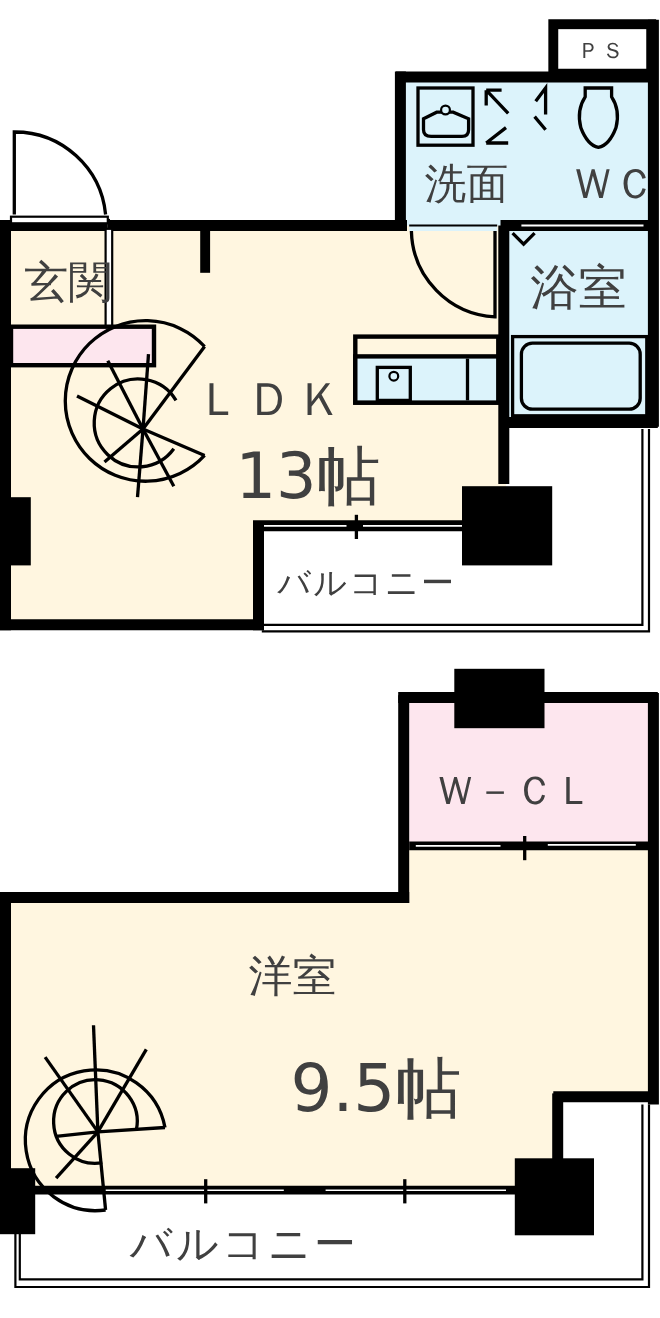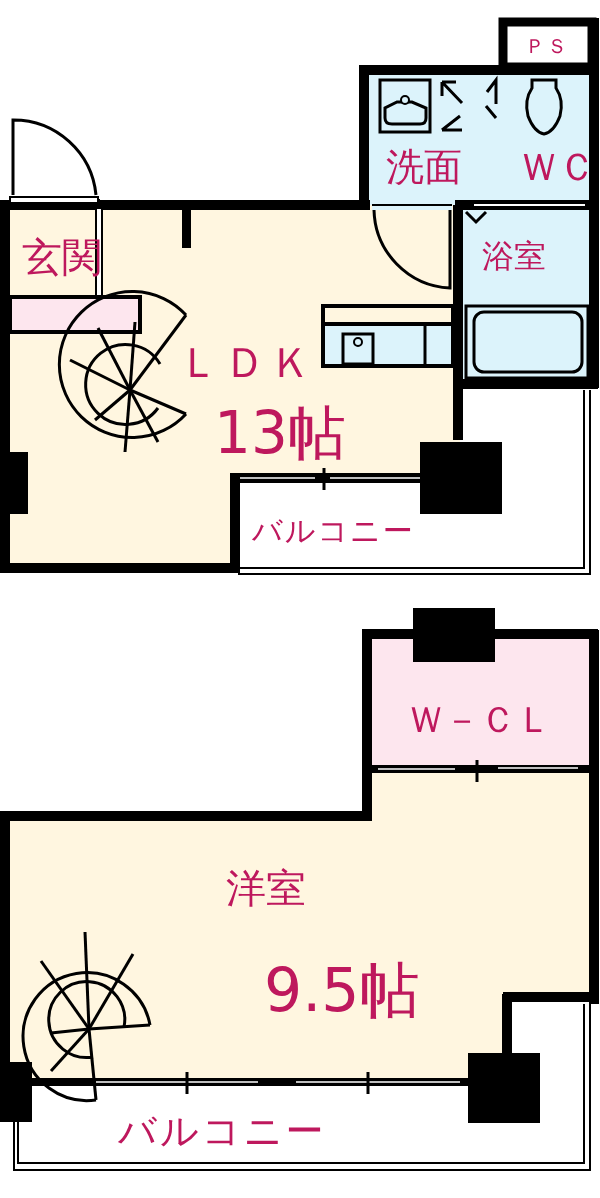"ＰＳ" .lbl { color: #be185d -> #404040 }
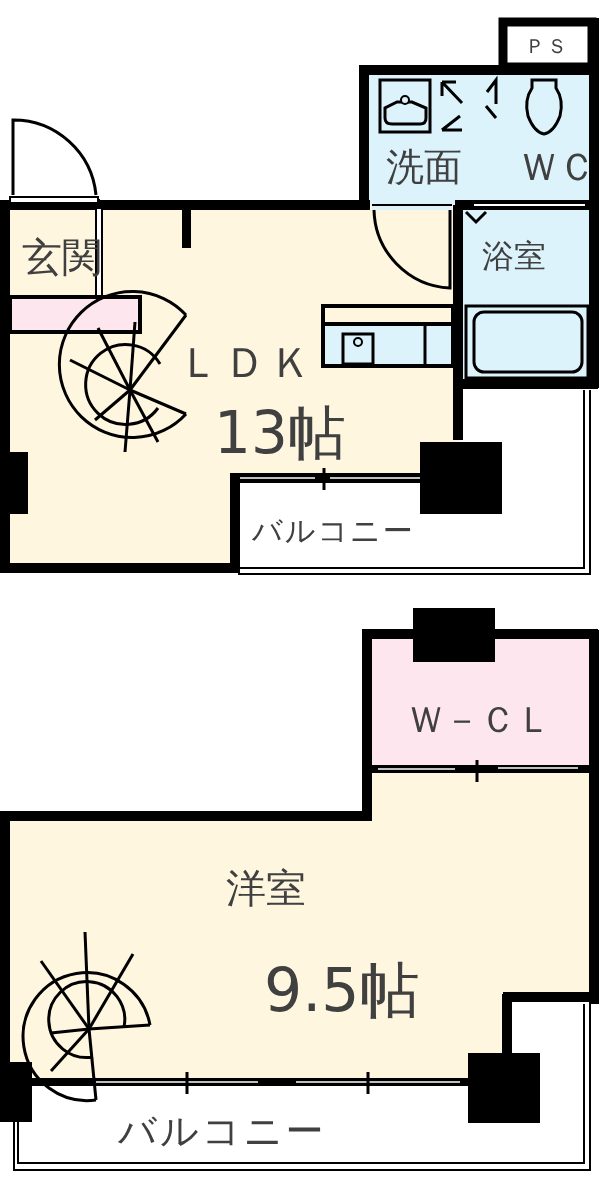"浴室" div.lbl { font-size: 32px -> 44px }
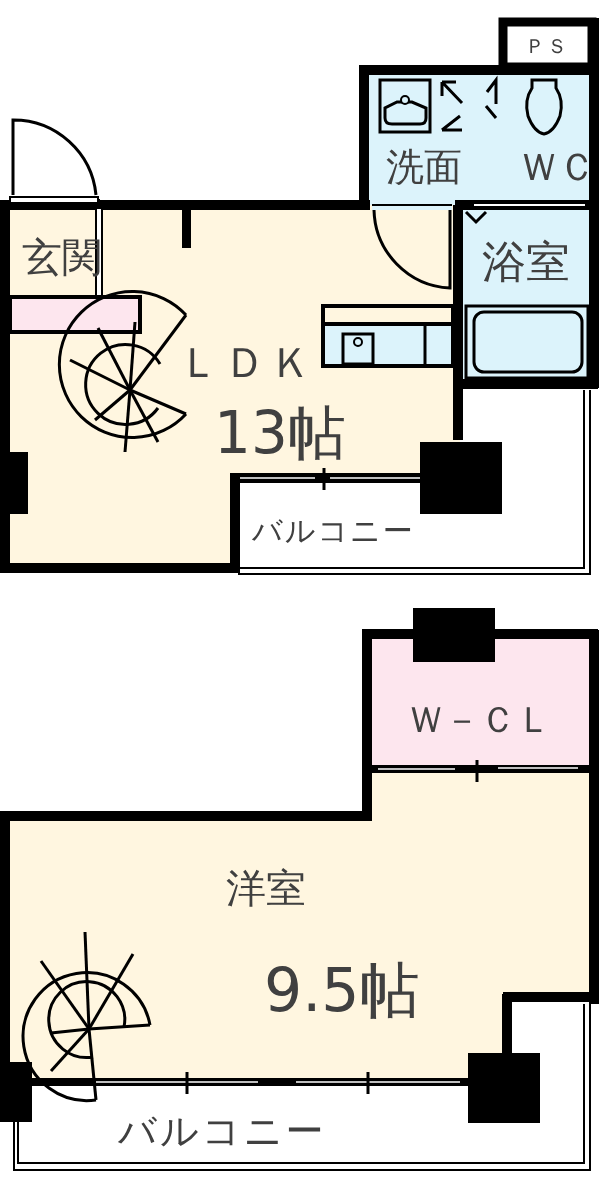"Ｗ－ＣＬ" div.lbl { margin-left: 12px -> none }
